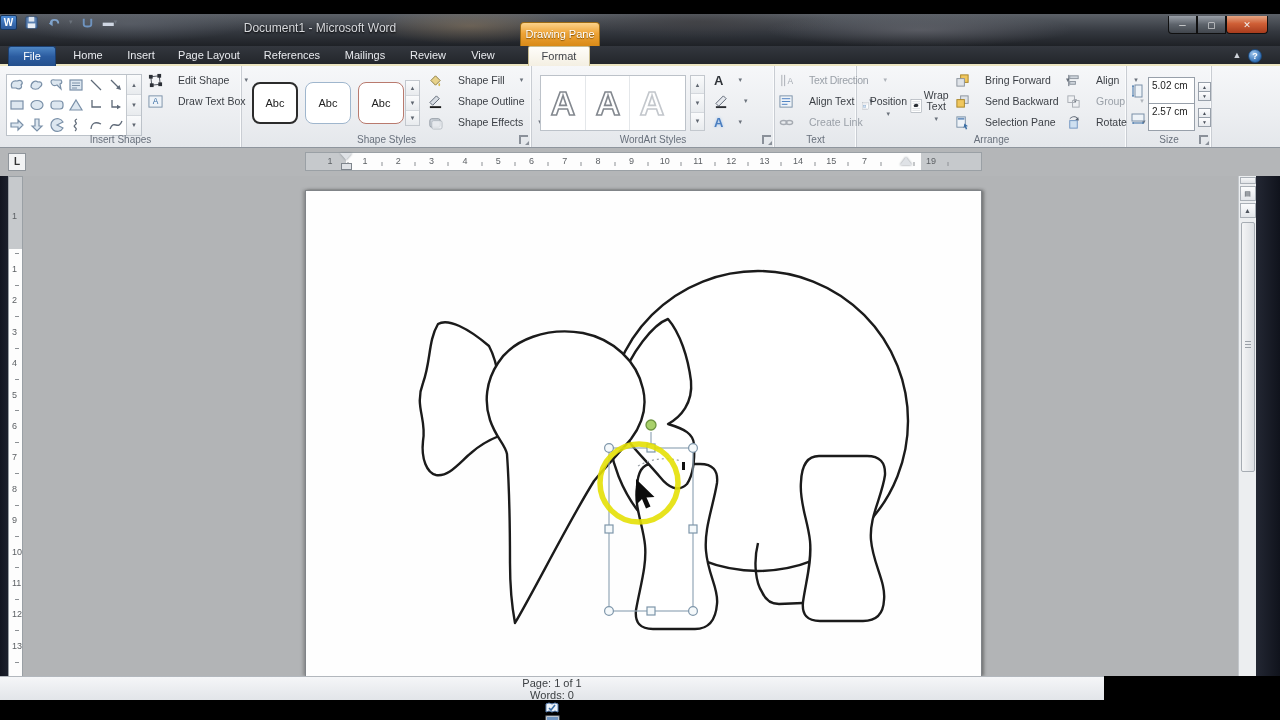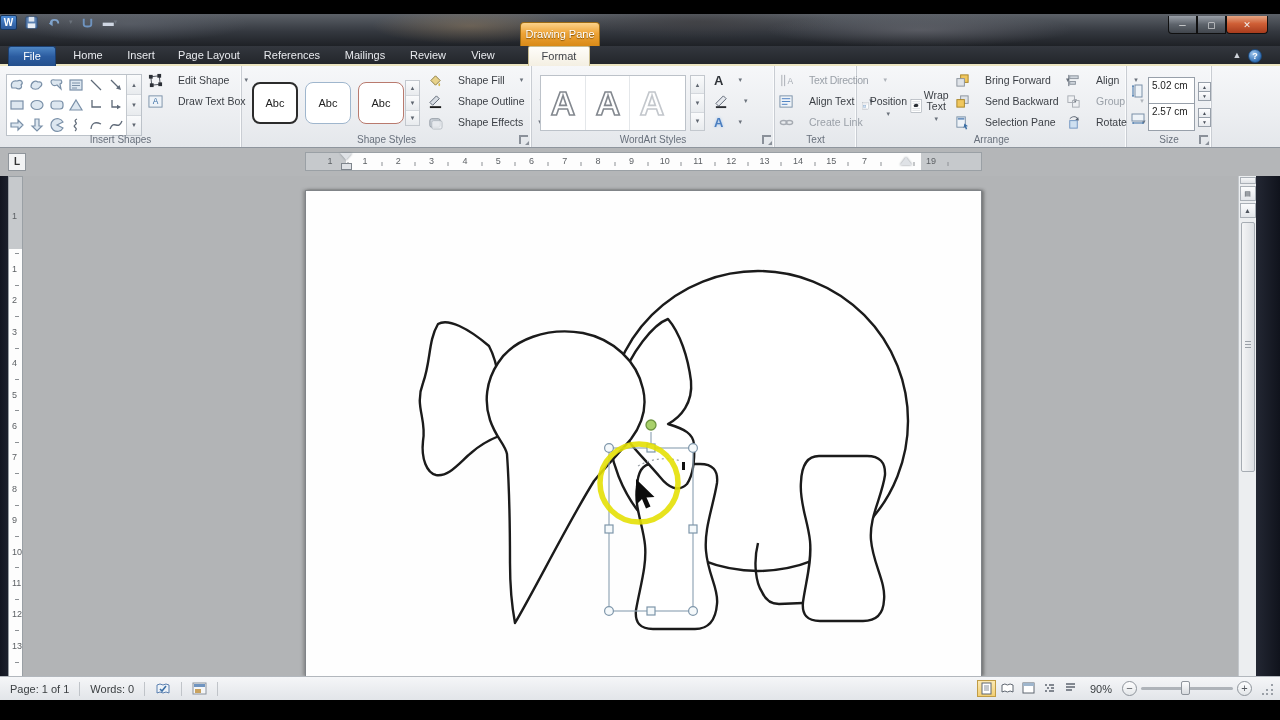"Document1 - Microsoft Word" div.abs { html: none -> <div>Document1 - Microsoft Word</div> }
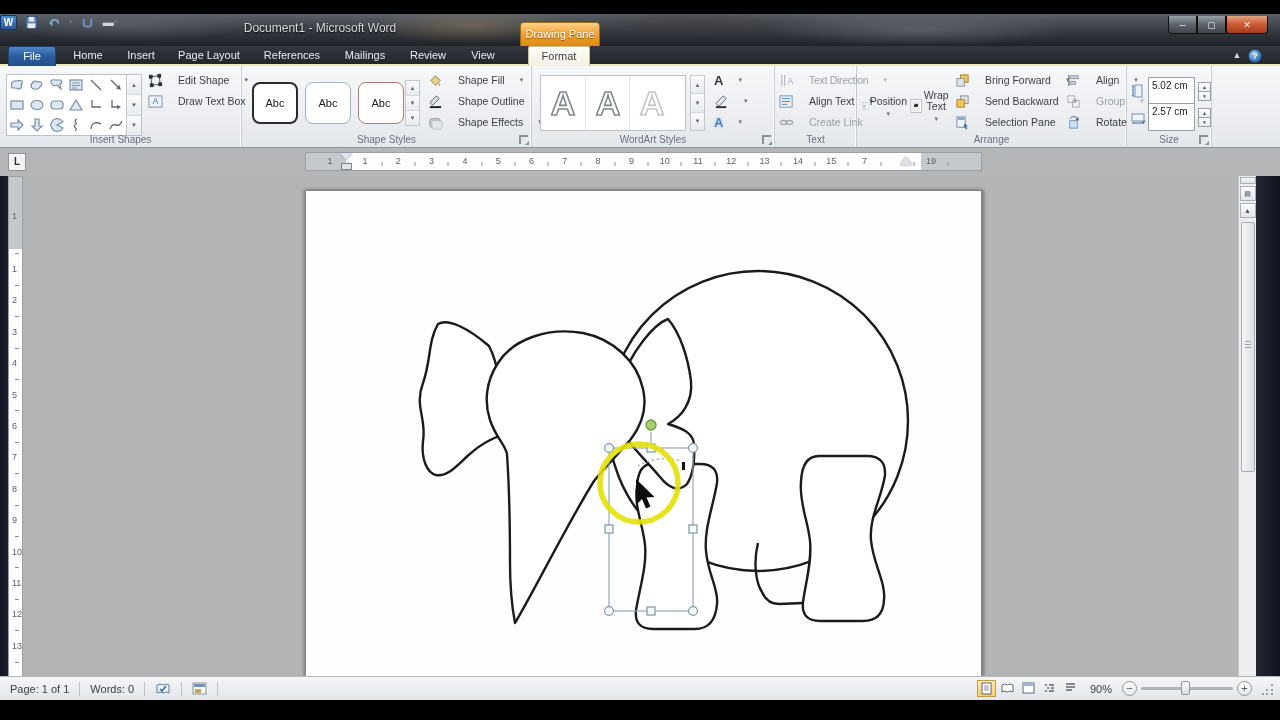"Page: 1 of 1" .statusbar { flex-direction: none -> column; width: 1280px -> 1104px }
